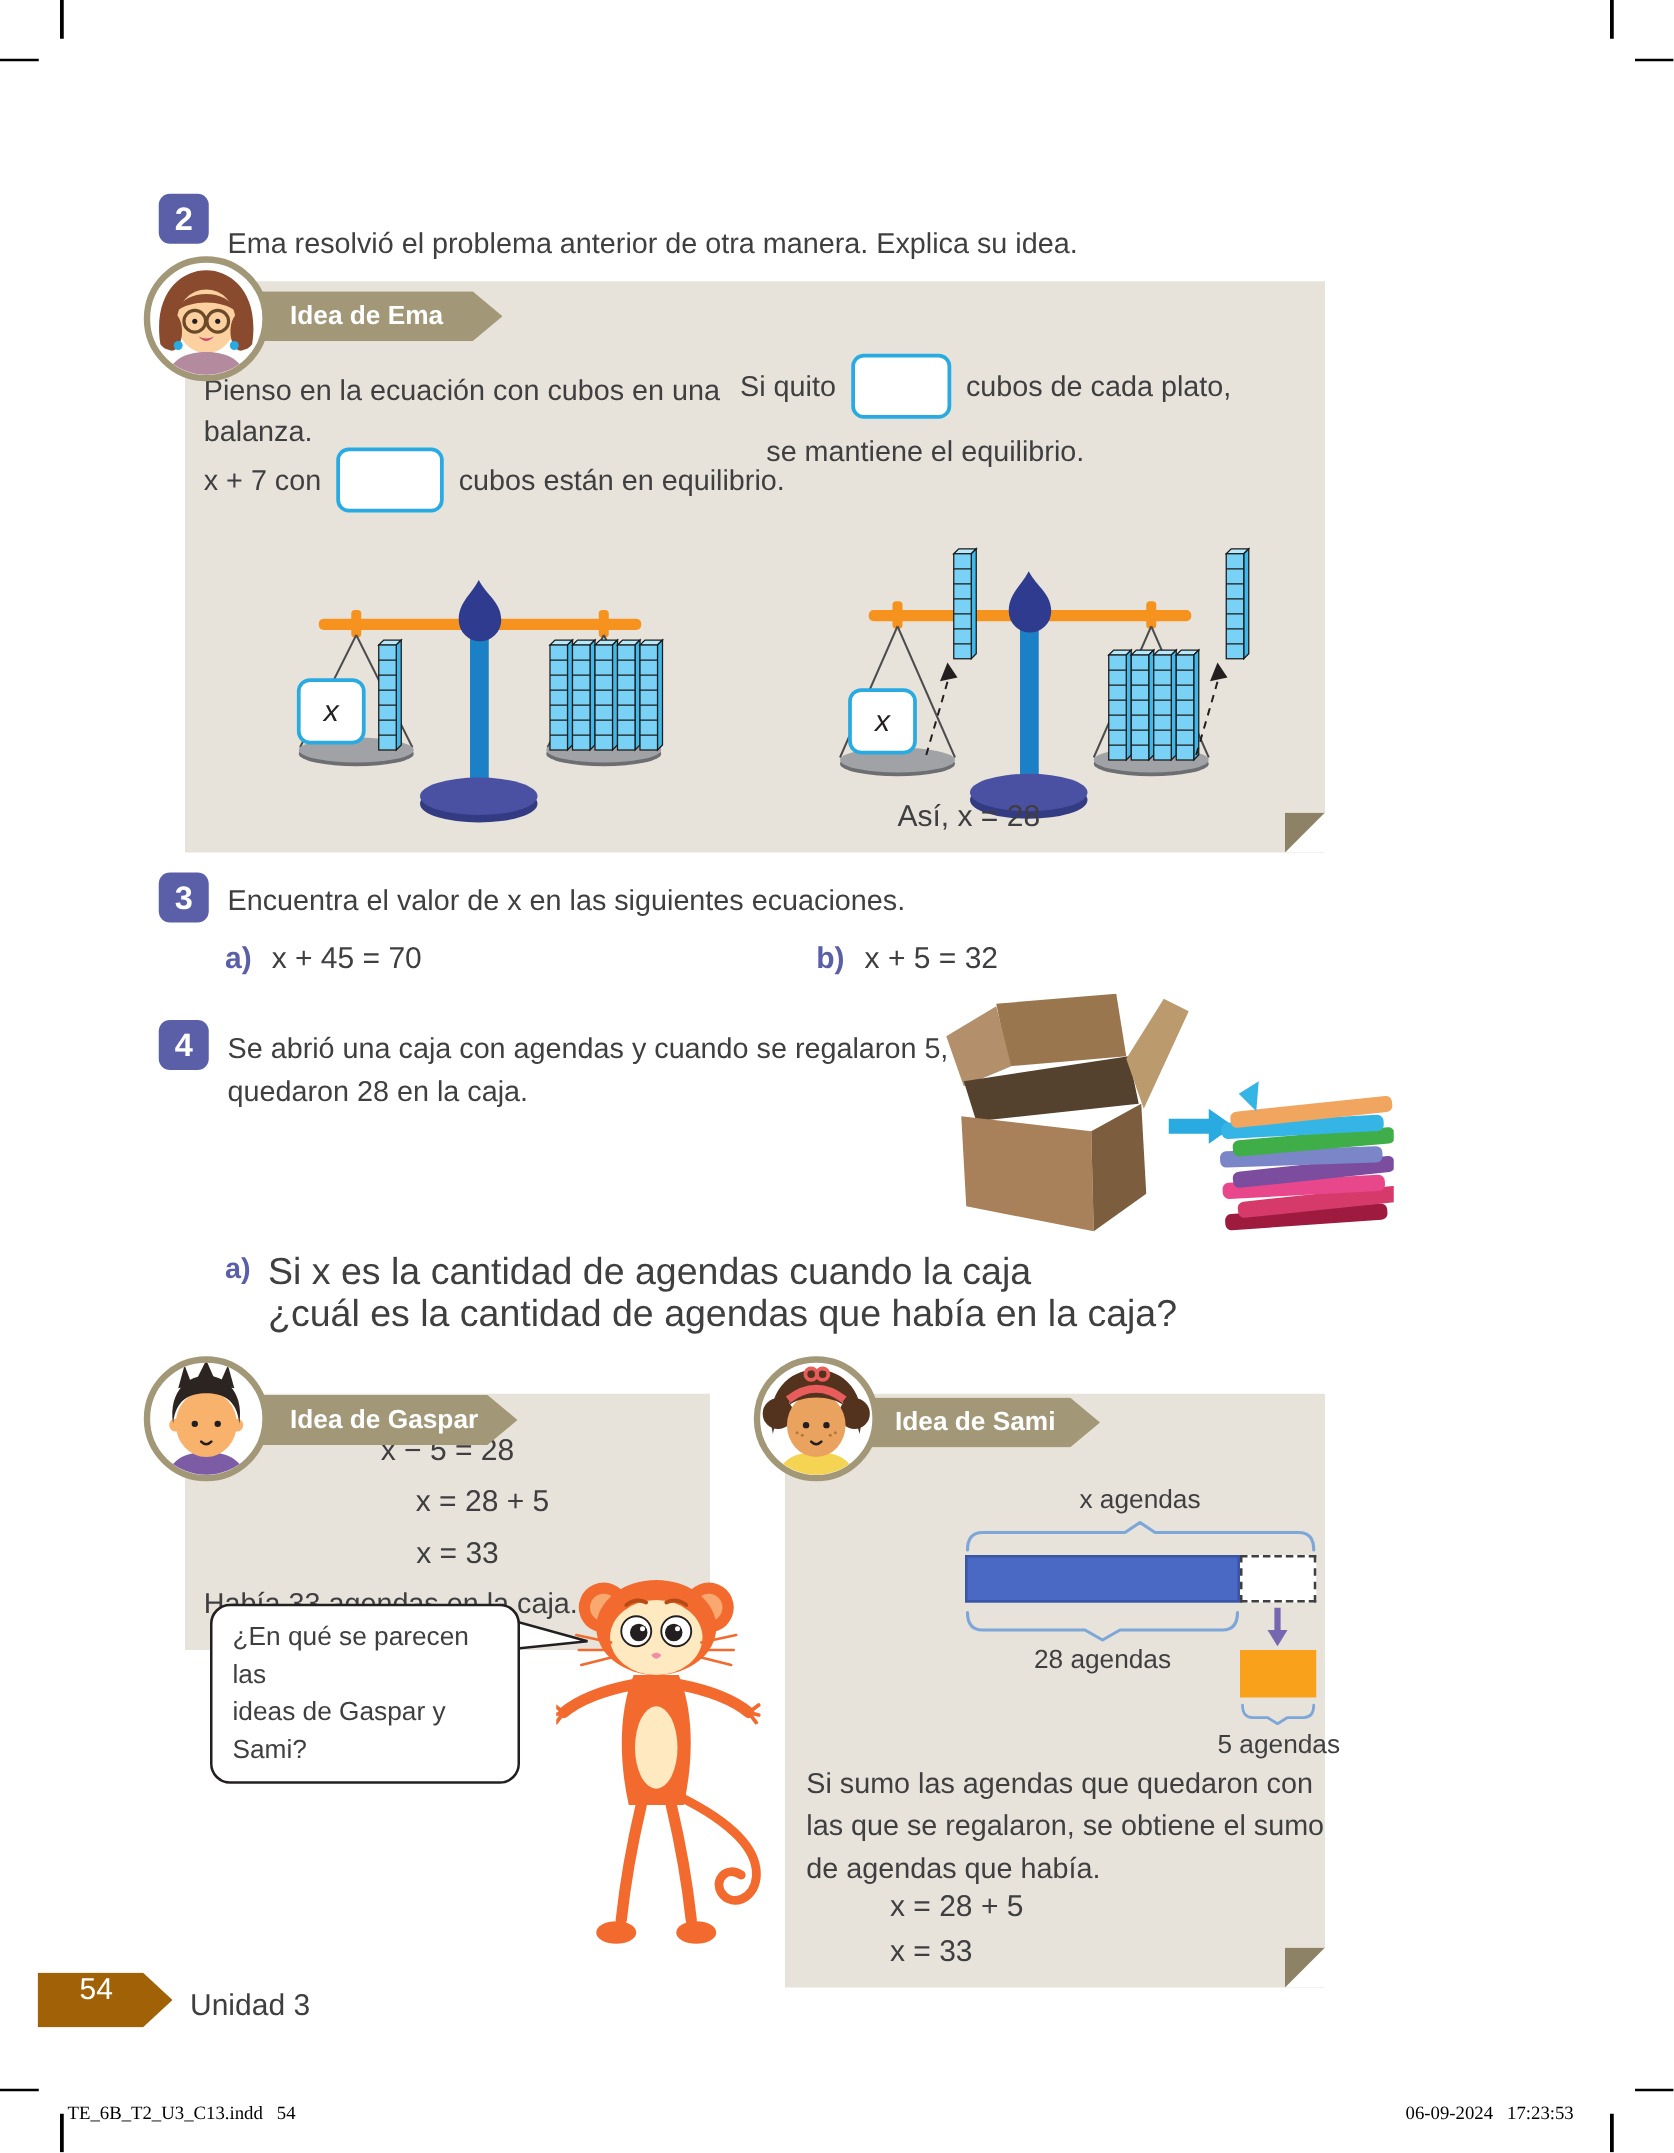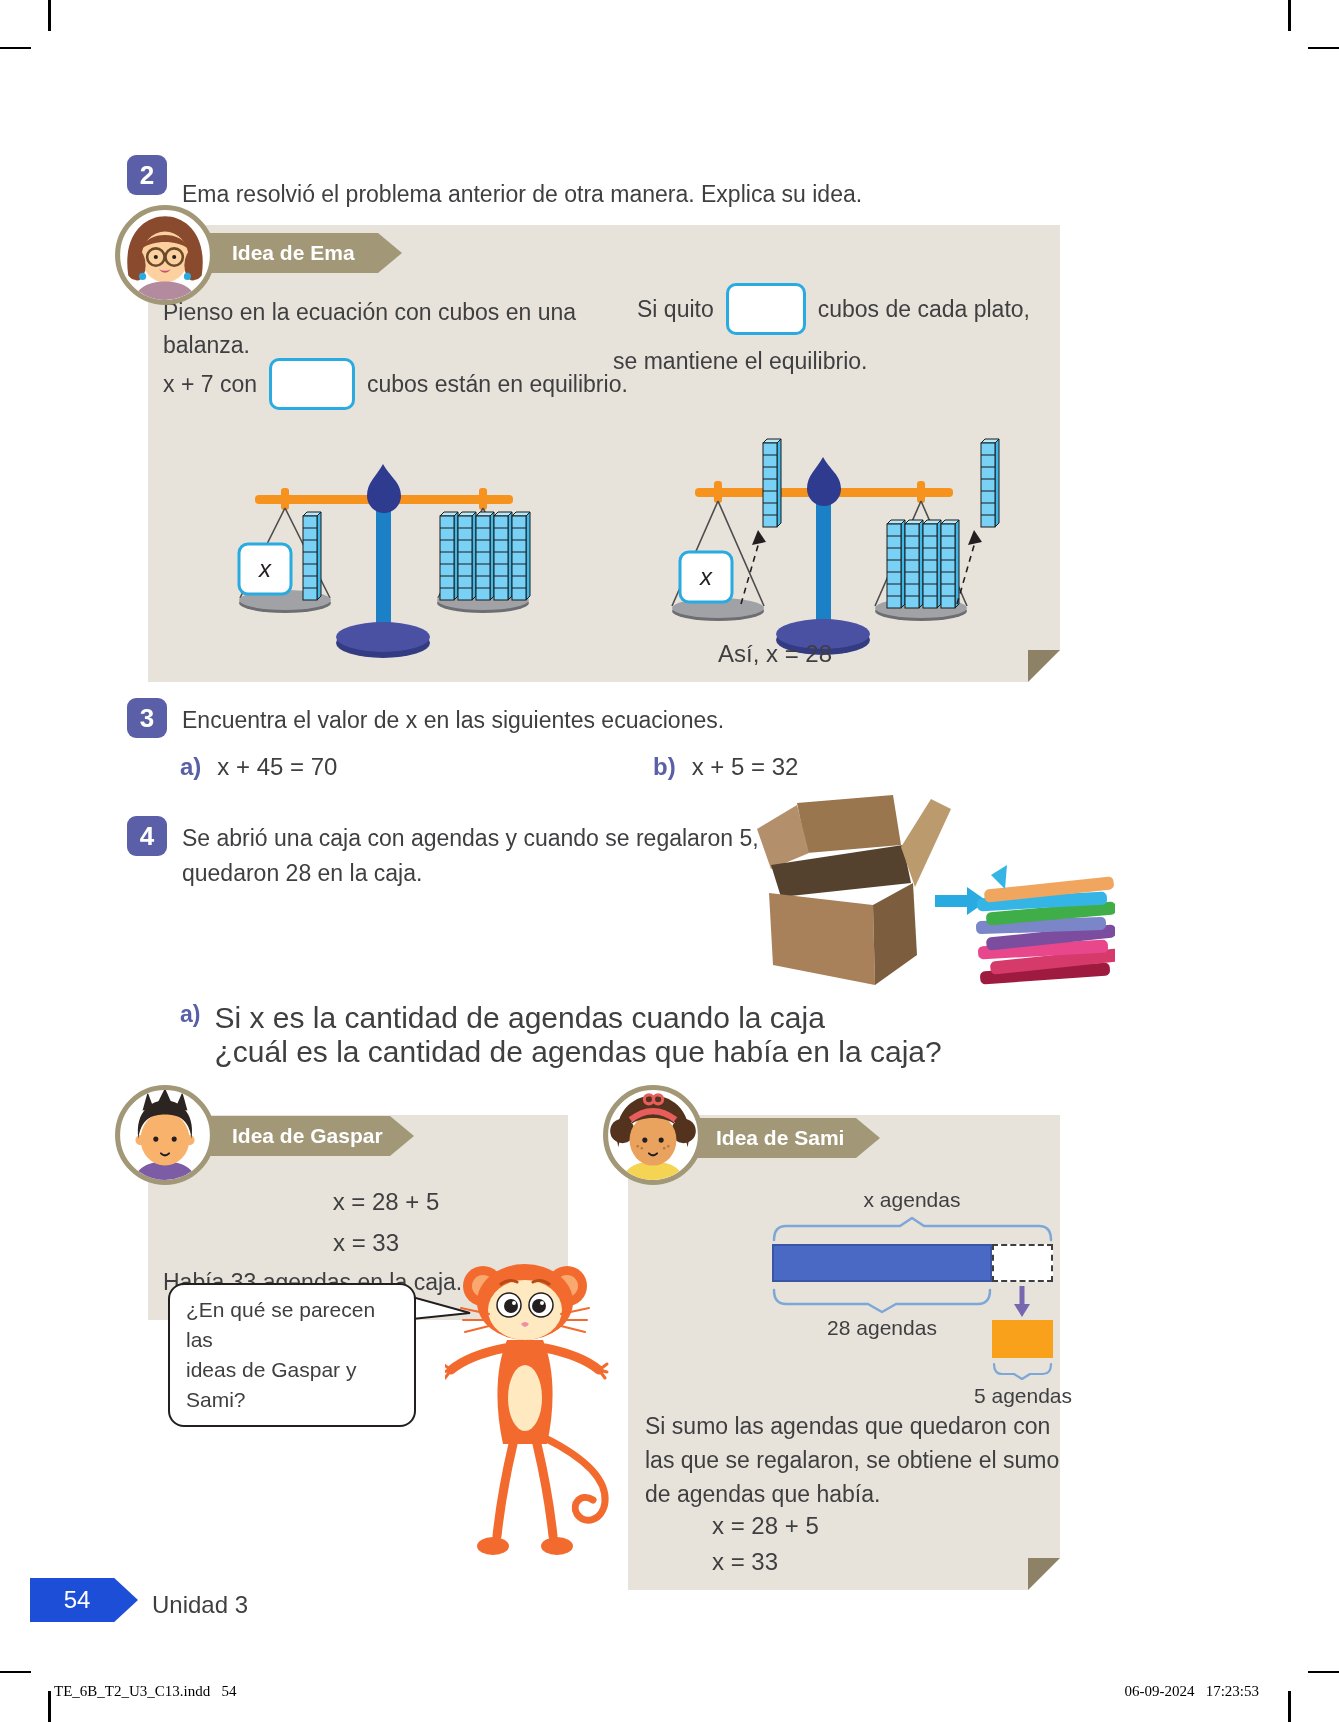"Si quito" div.flexrow { left: 637px -> 592px }
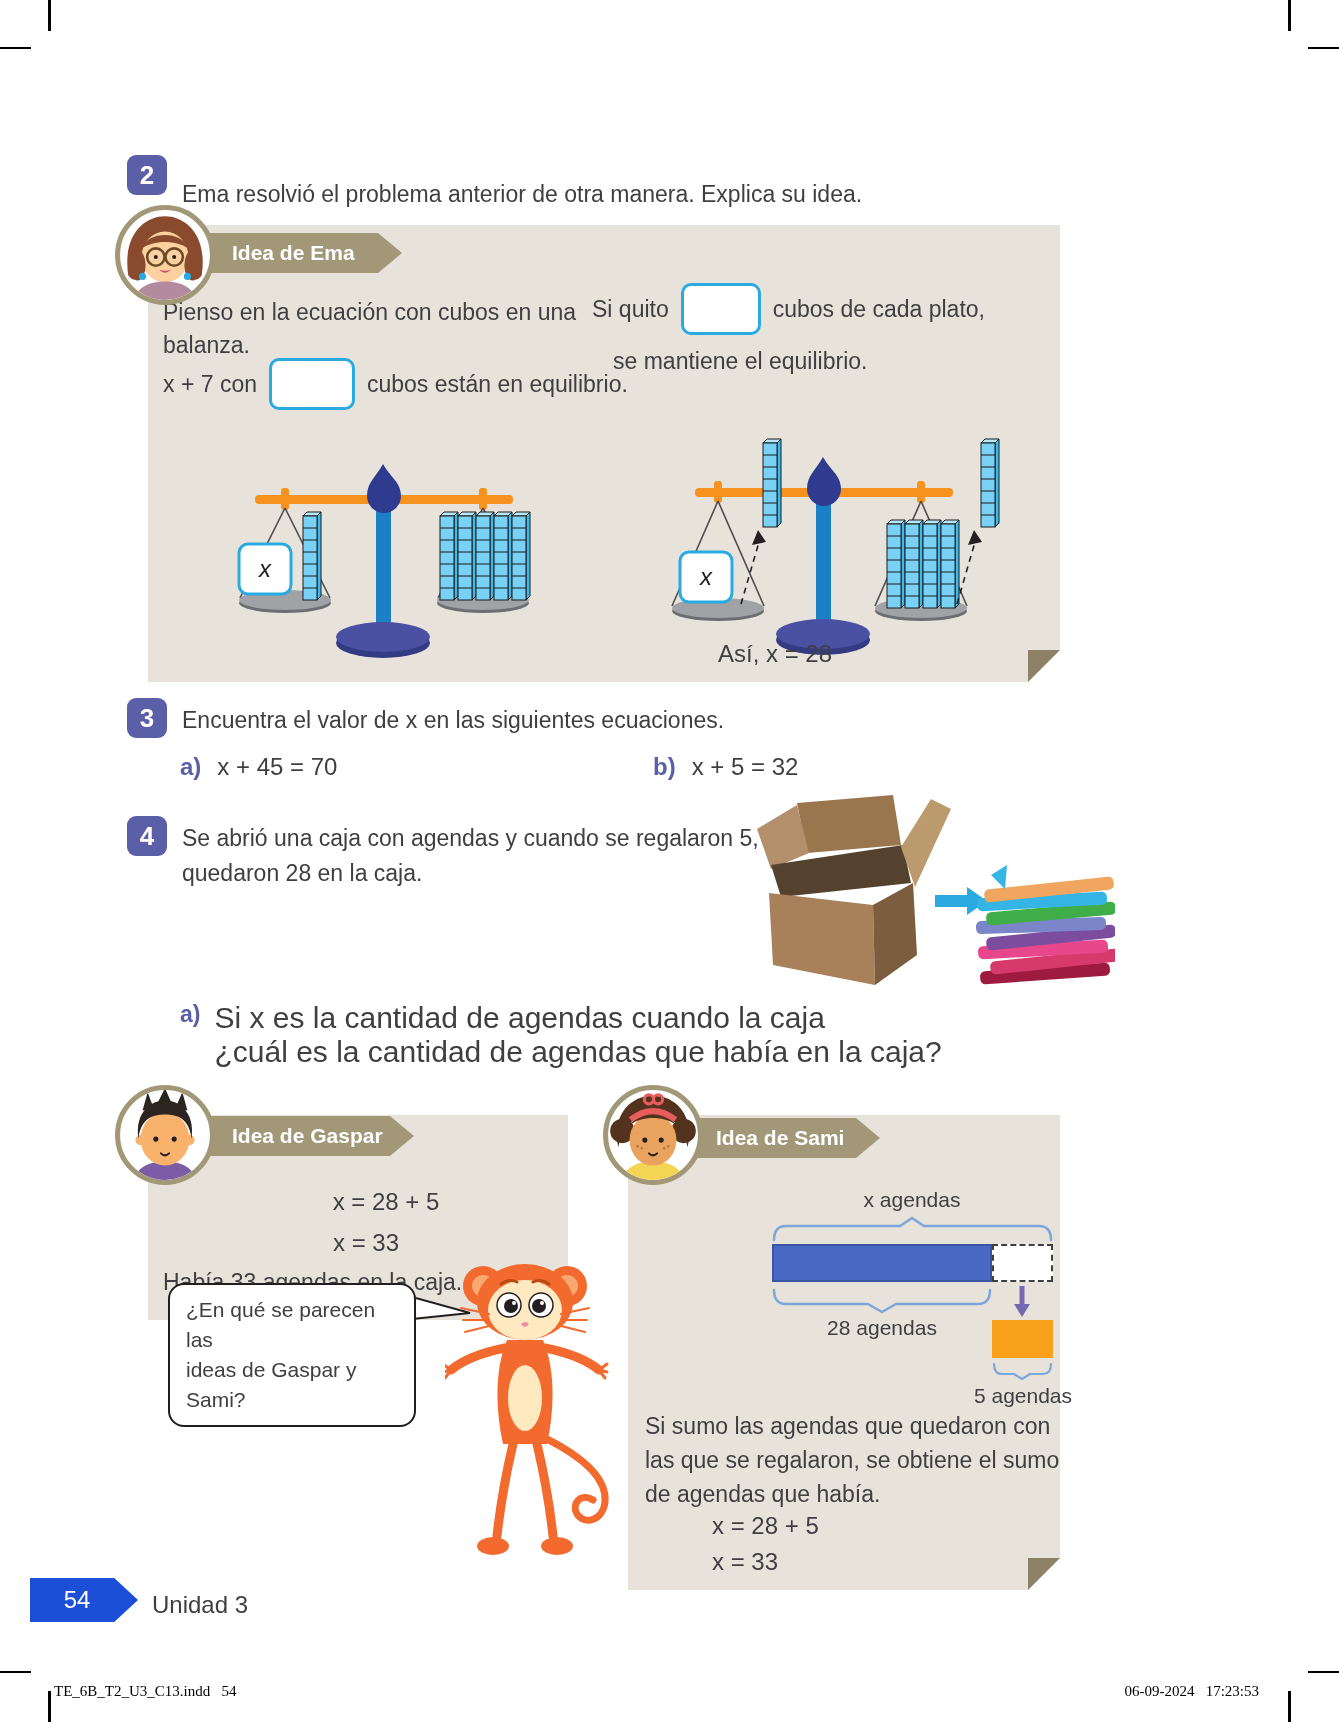"x − 5 = 28" div.eq { html: none -> <div>x − 5 = 28</div> }
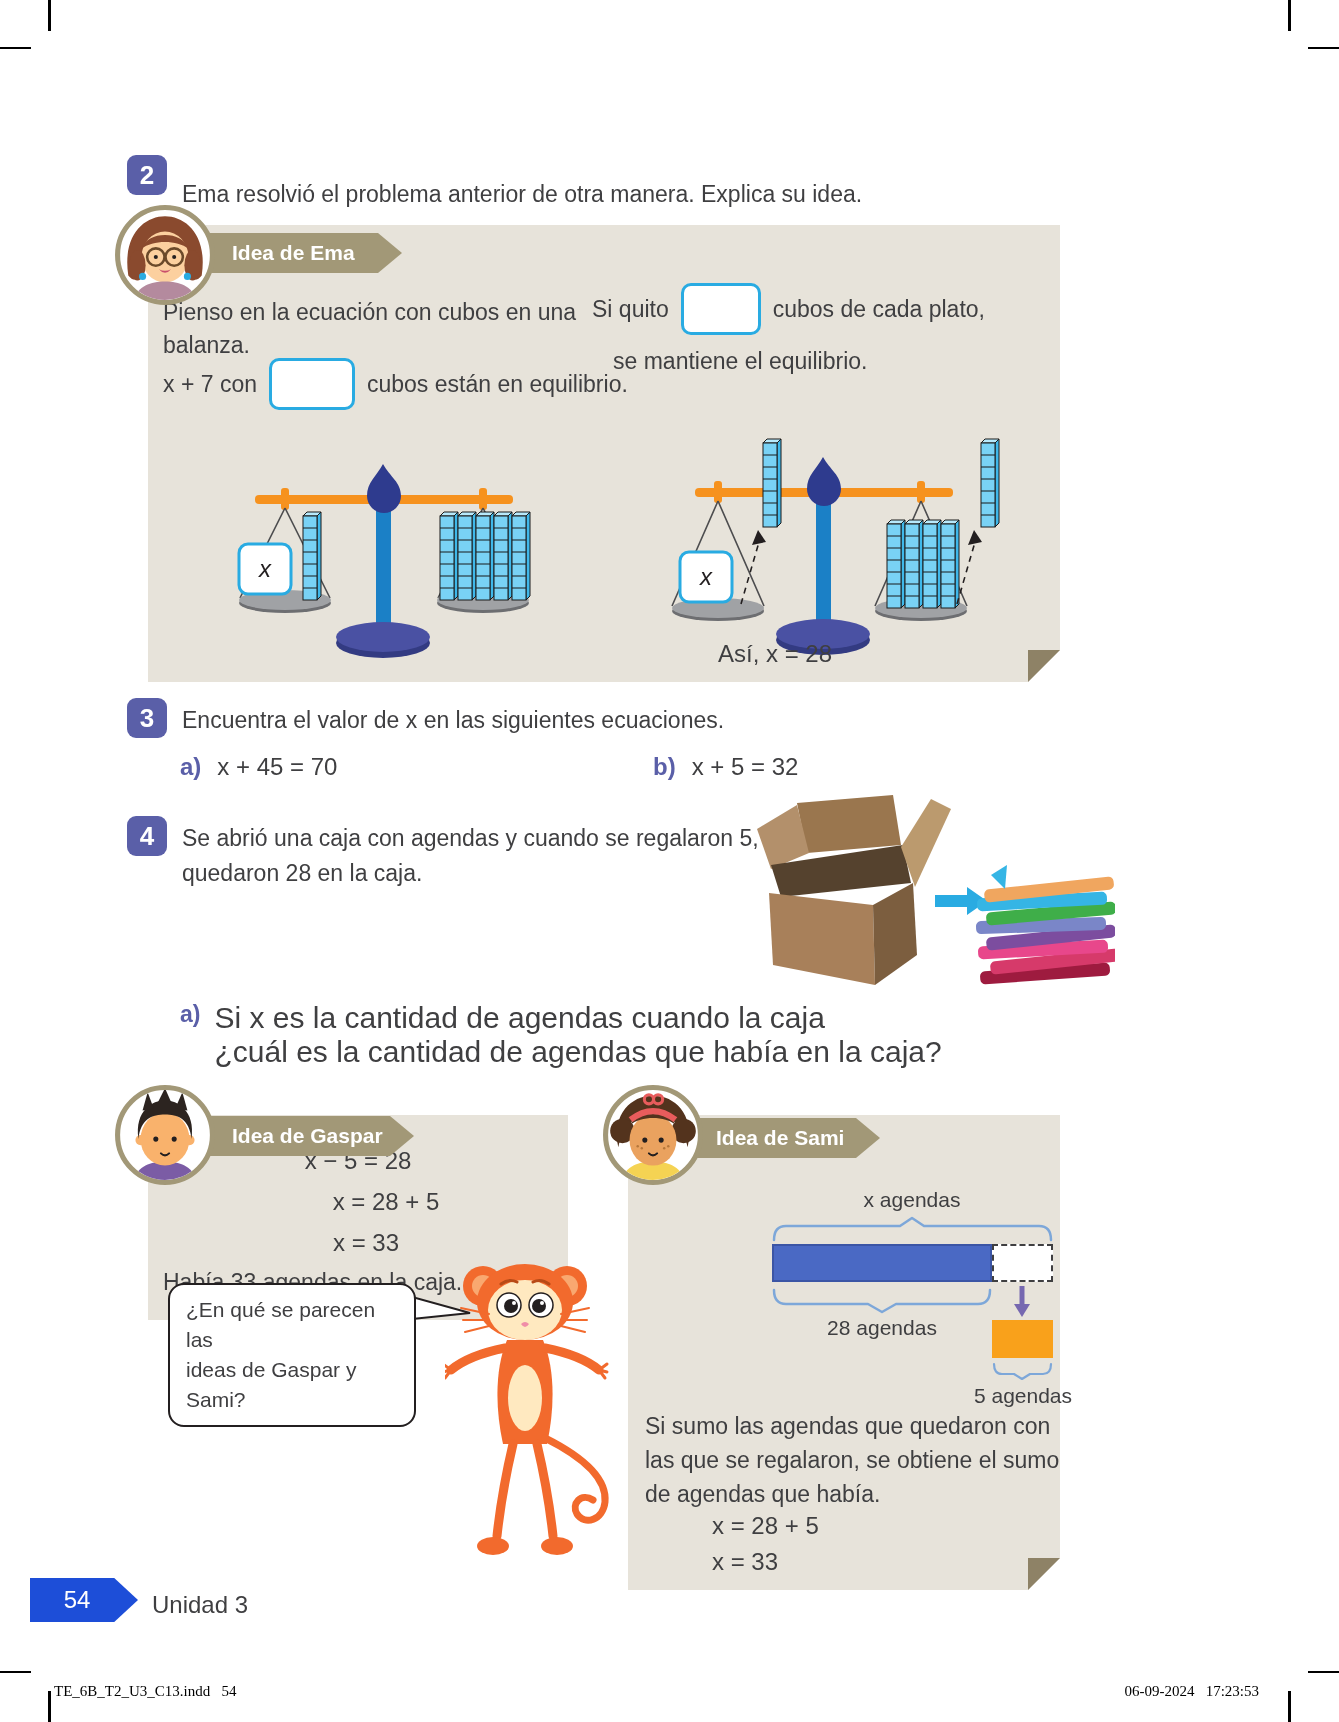"54" .fbadge { align-items: center -> flex-start; background: #1d4ed8 -> #a16207 }
